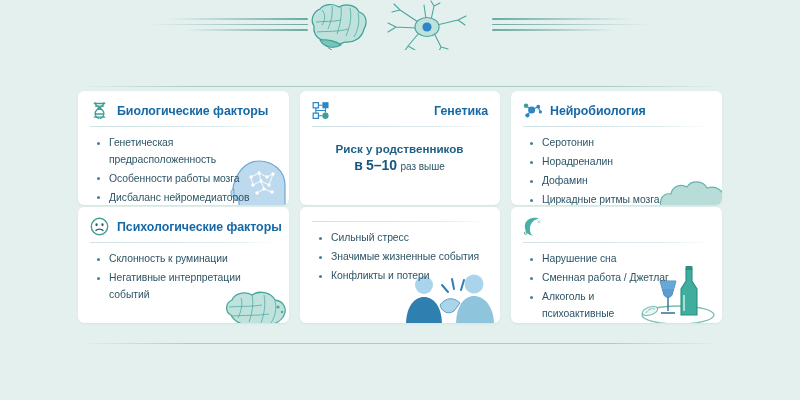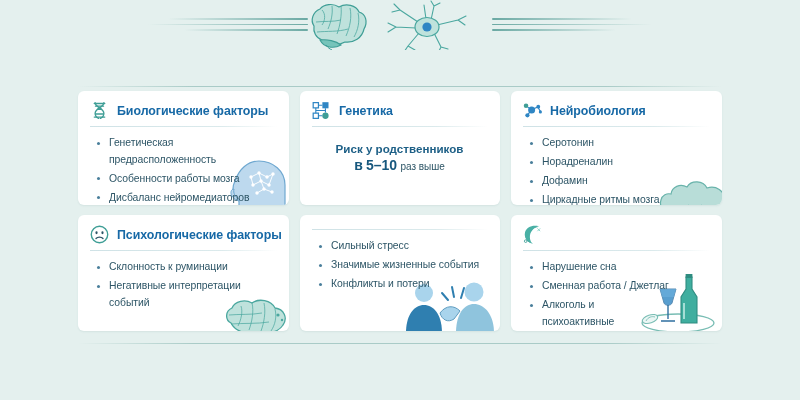"Генетика" div.card-head { justify-content: flex-start -> space-between }
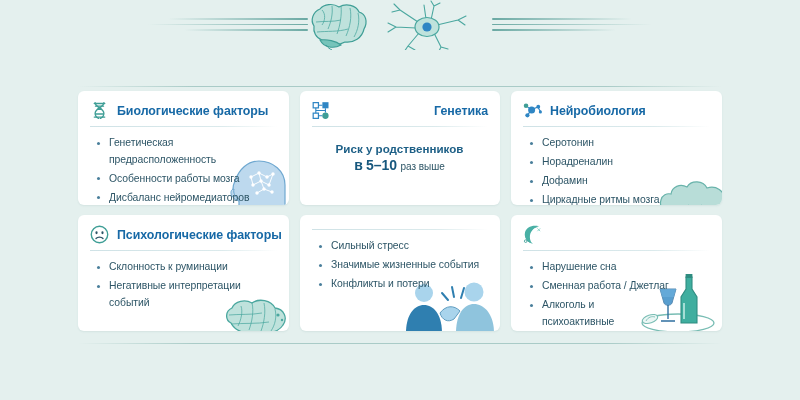"Психологические факторы" .row.r2 { margin-top: 10px -> 2px }
